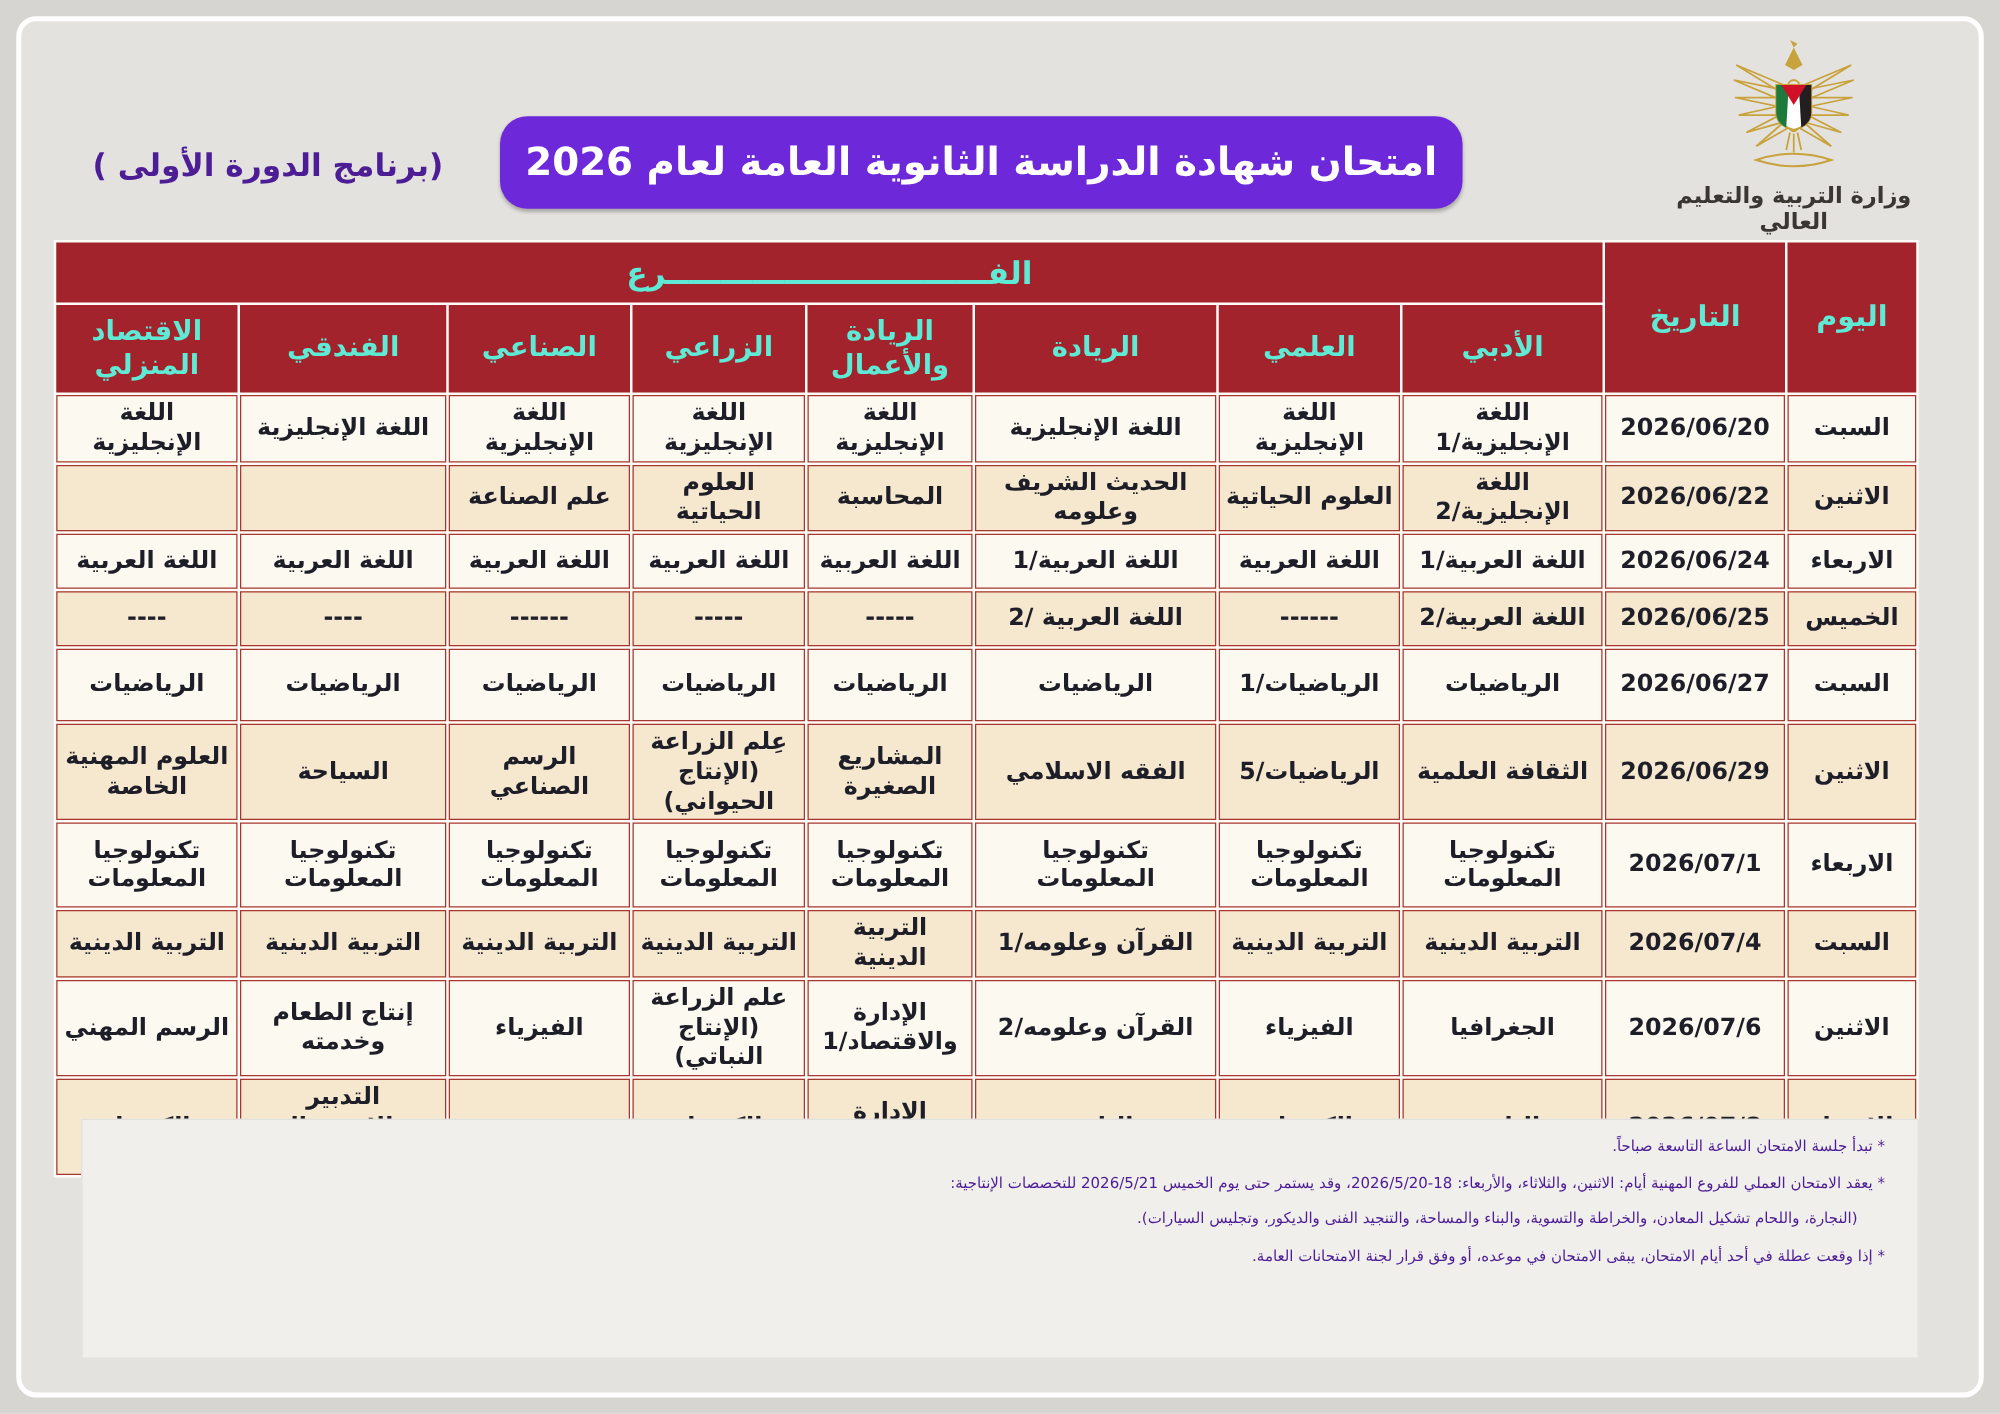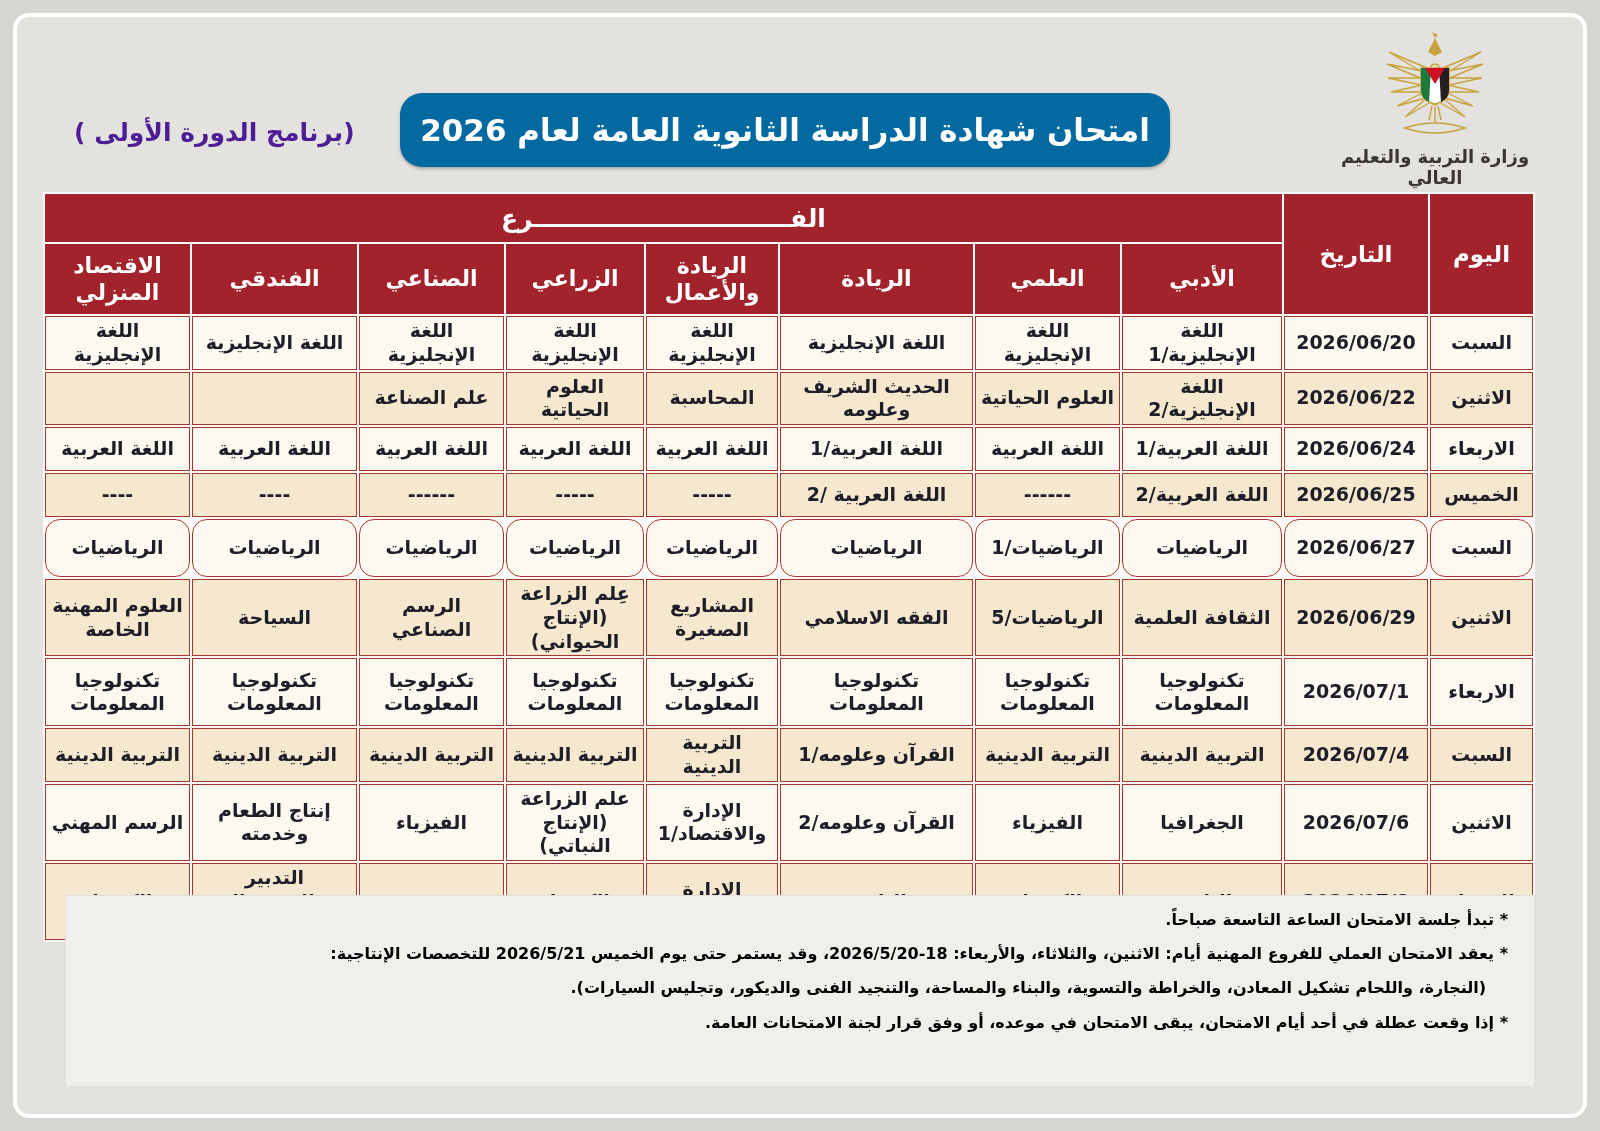"امتحان شهادة الدراسة الثانوية العامة" .title-bar { background: #0369a1 -> #6d28d9 }
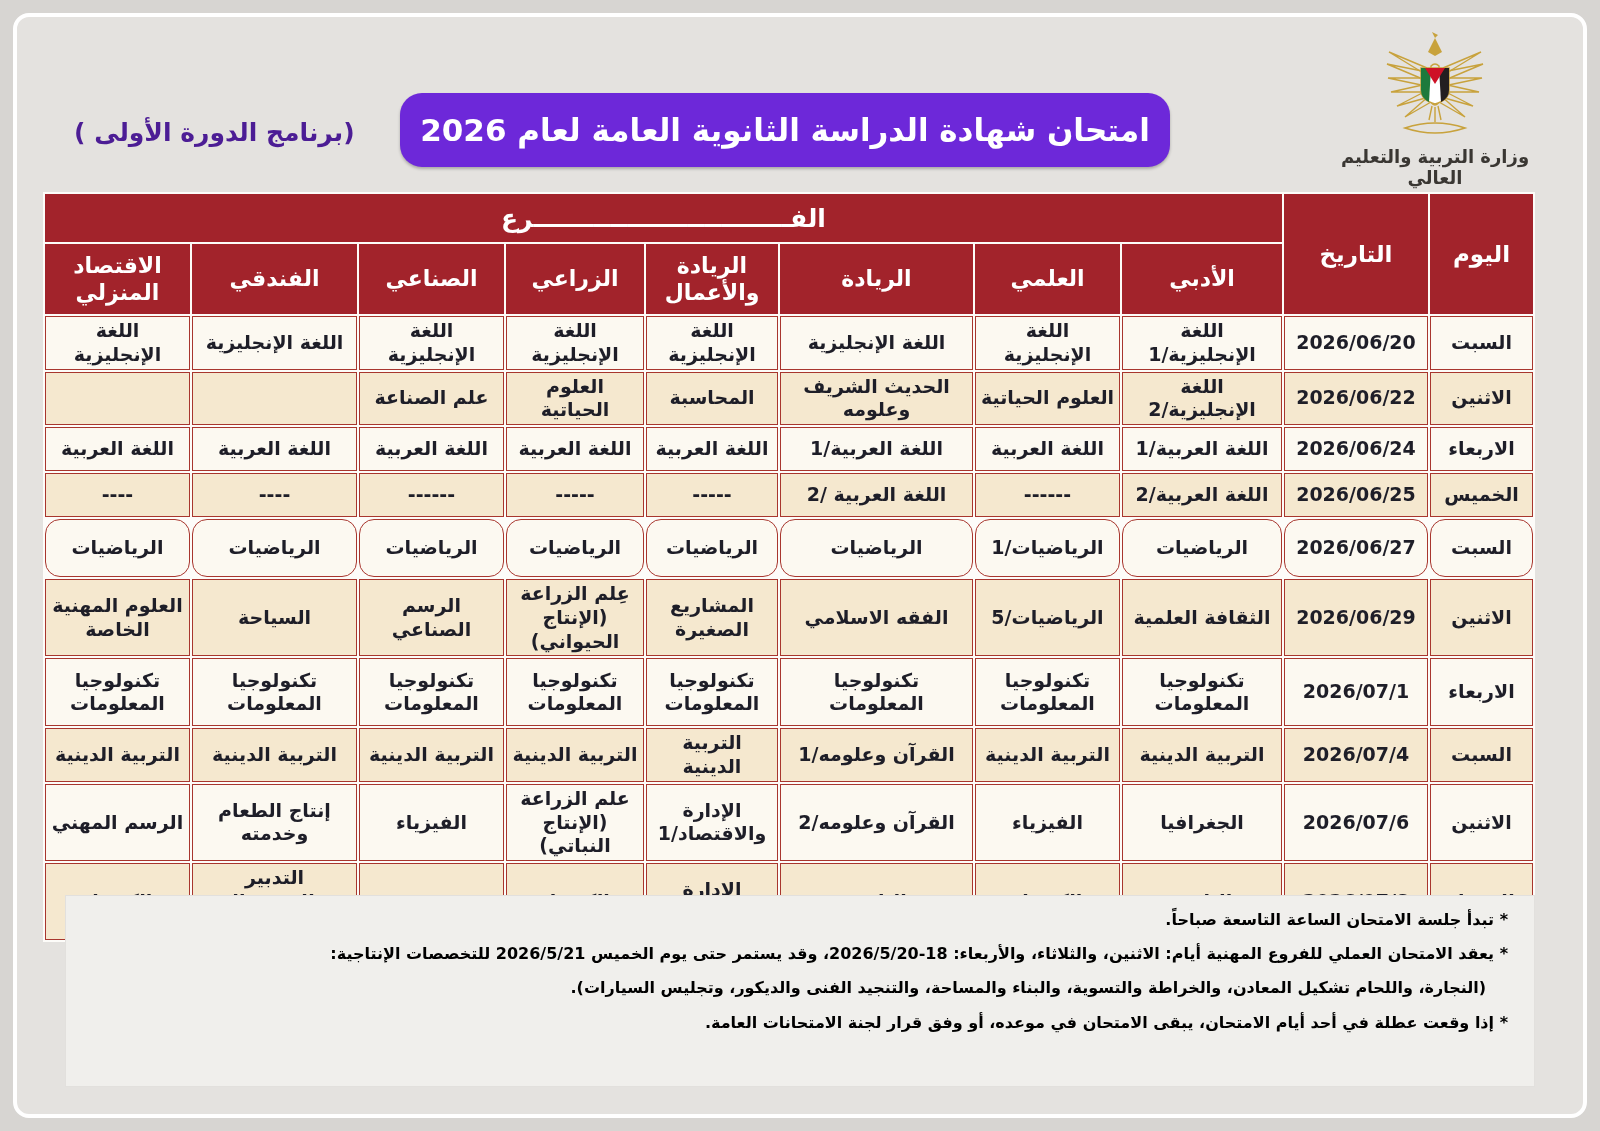"الفــــــــــــــــــــــــــــــرع" table.exam thead th { color: #ffffff -> #5eead4 }
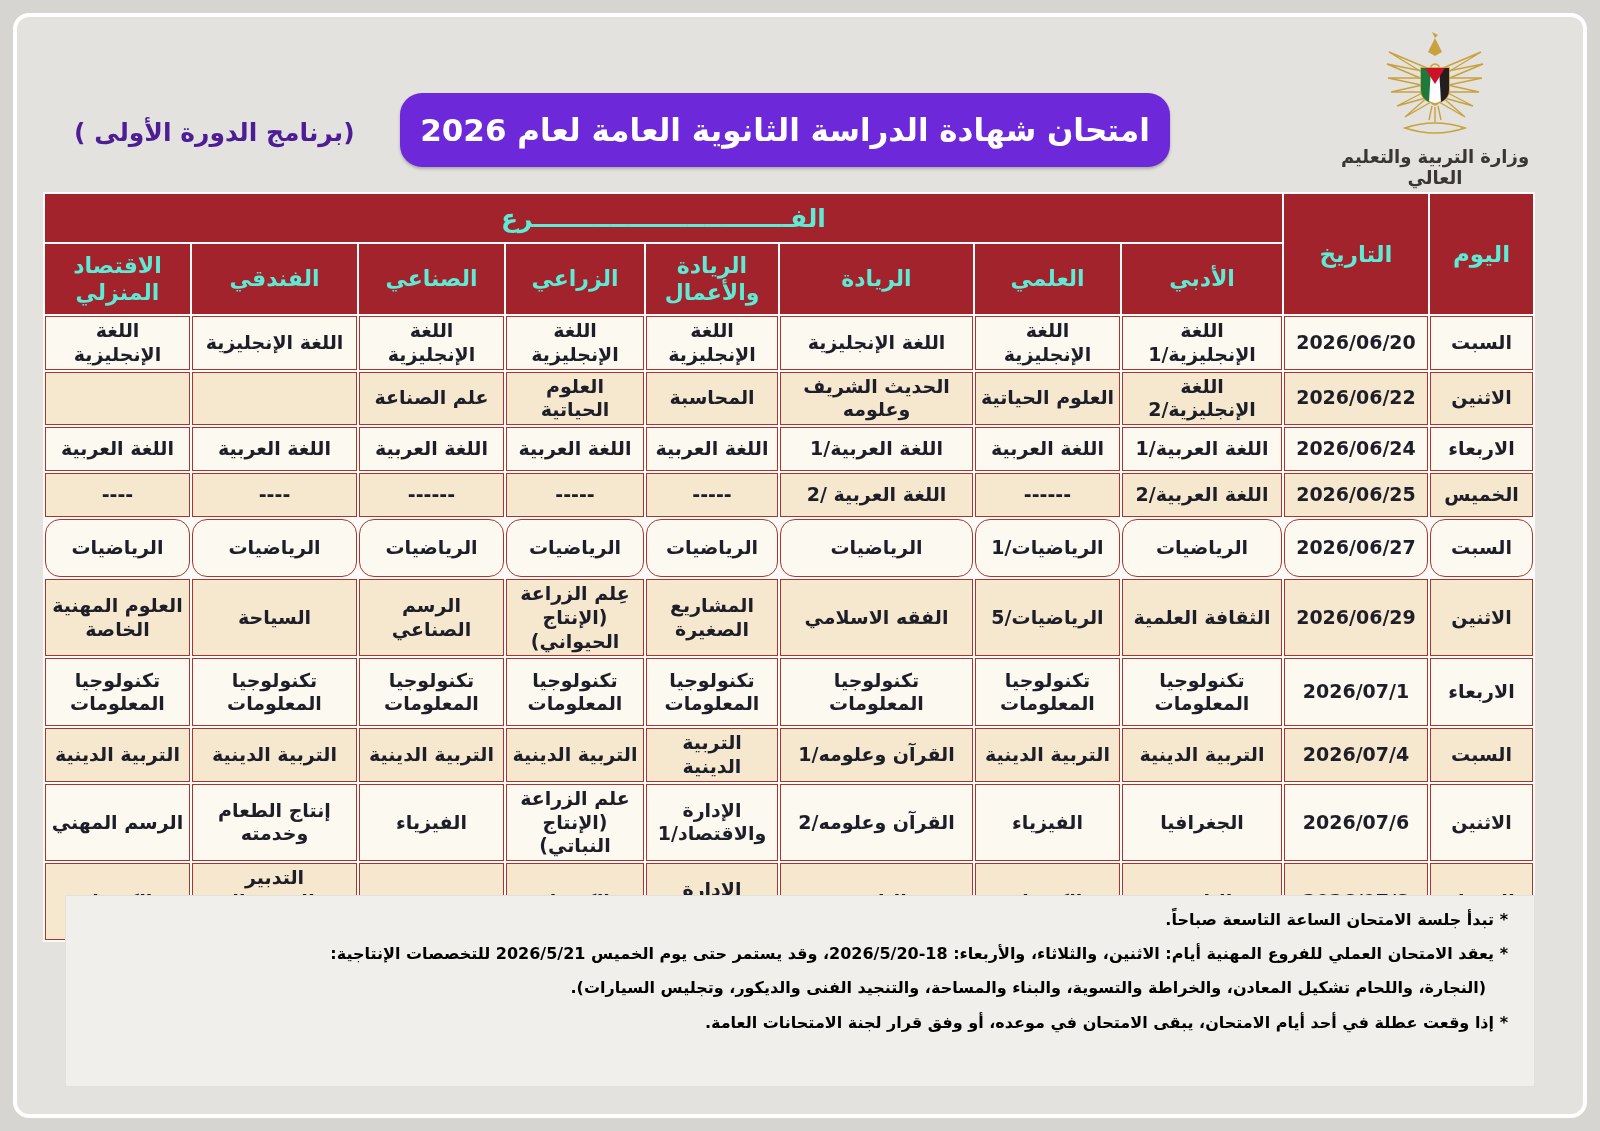"الرياضيات" tbody tr:nth-child(5) td { border-radius: 15px -> none }
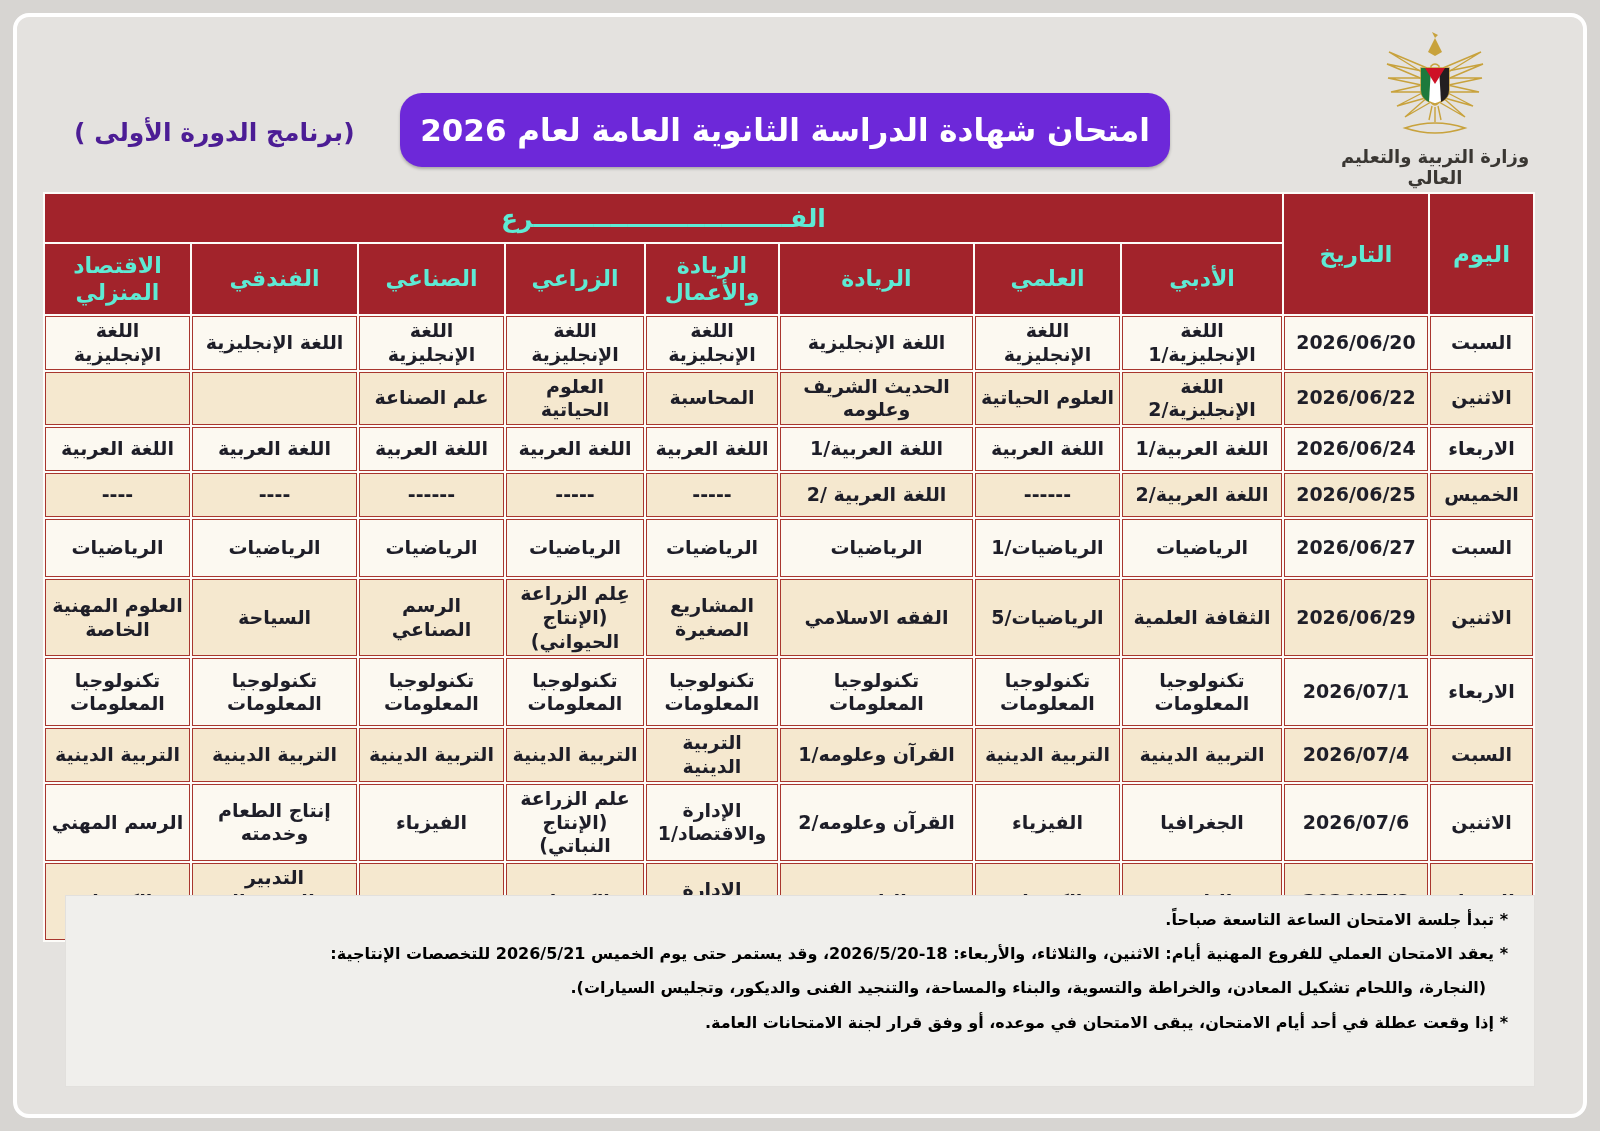"* تبدأ جلسة الامتحان الساعة" .note { color: #000000 -> #4c1d95; font-size: 16px -> 12px; font-weight: bold -> normal }
